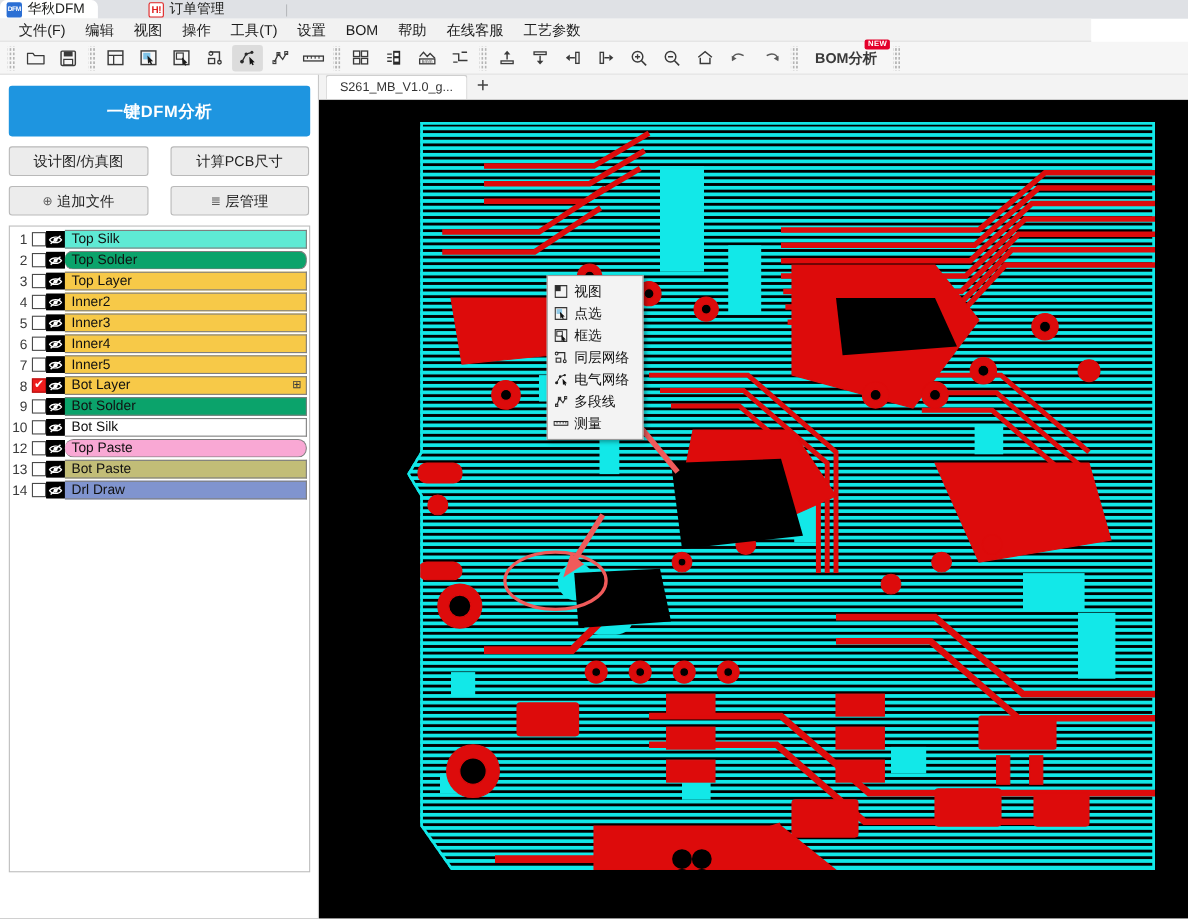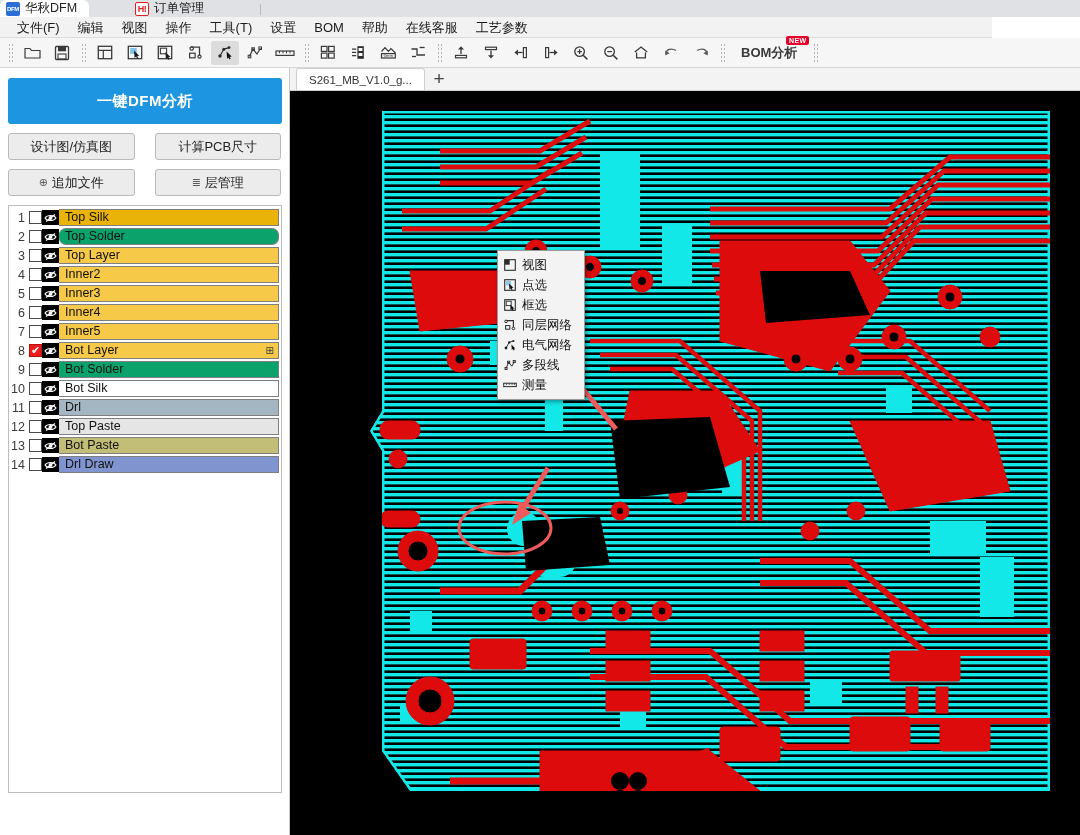"Top Silk" div.lname { background: #eab308 -> #5eead4 }
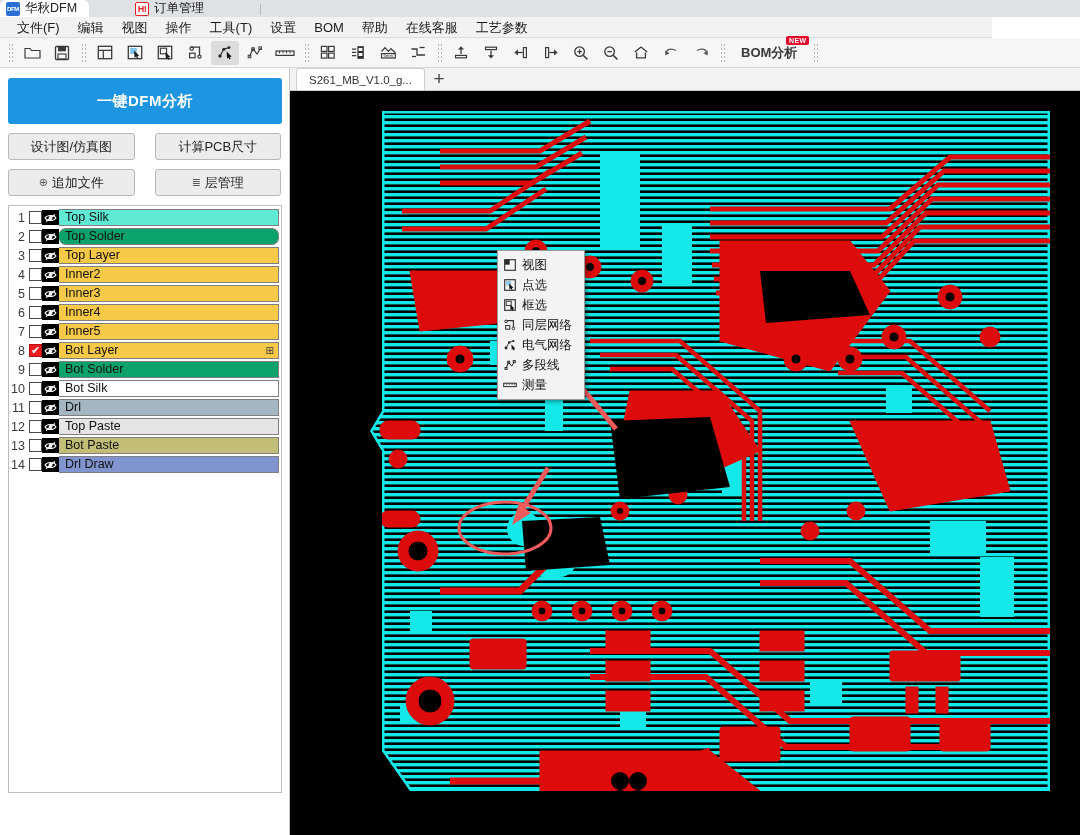"11" div.lrow { html: <div> <div>11</div> <div></div> <div> <svg> <path></path> <circle></circle> <path></path> </svg> </div> <div> <span>Drl</span> </div> </div> -> none }
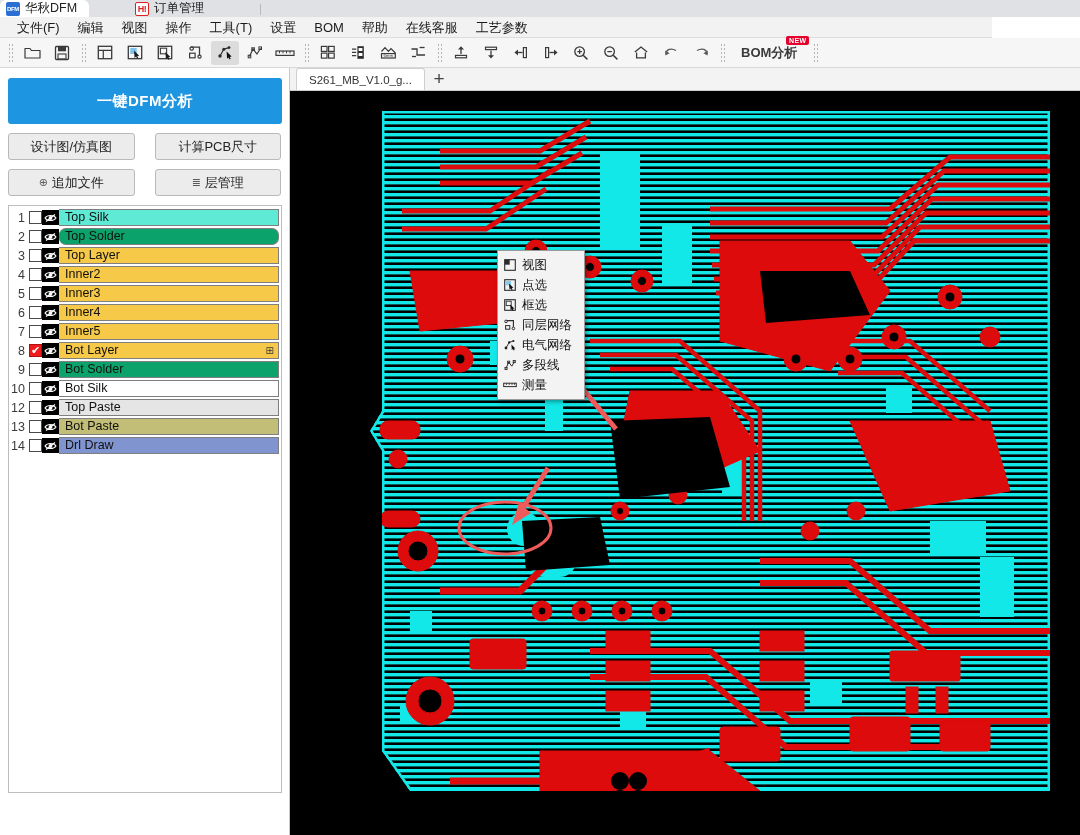"Top Paste" div.lname { background: #e5e5e5 -> #f9a8d4; border-radius: none -> 8px }
